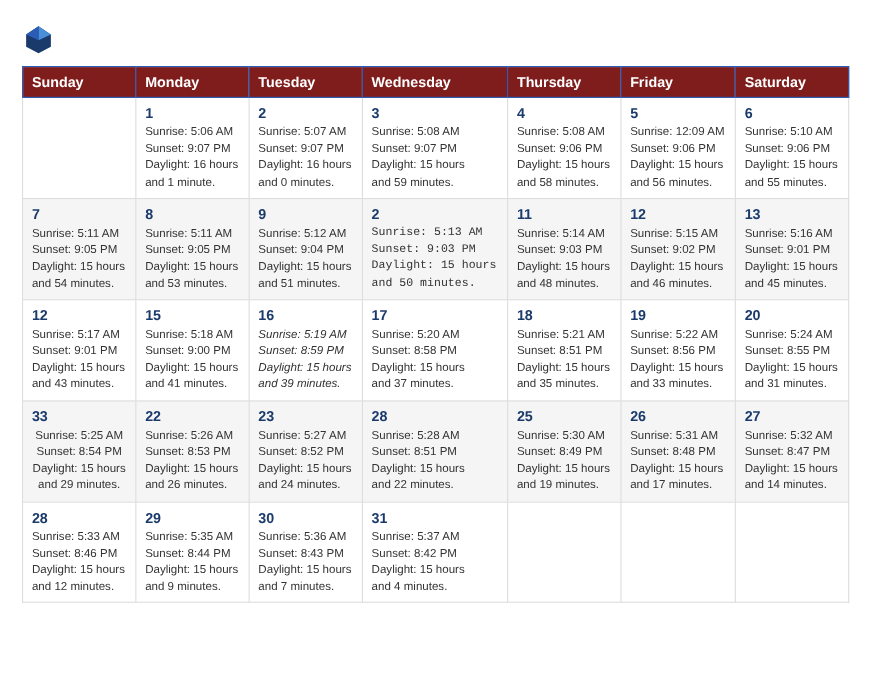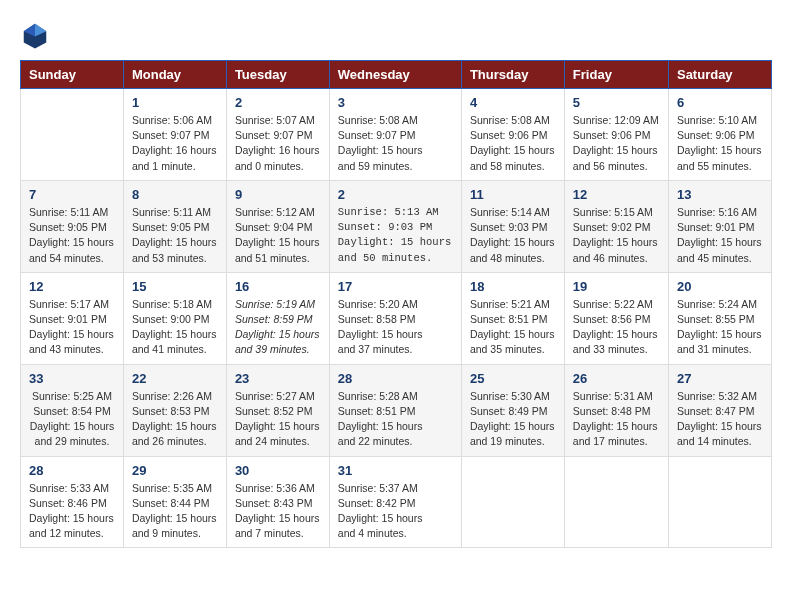"Sunrise: 2:26 AM" div.day-info { text: 2:26 -> 5:26 }
